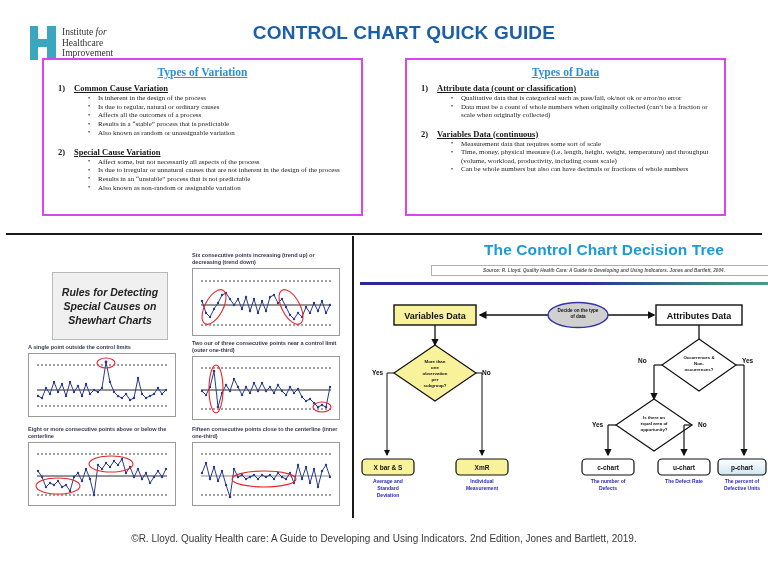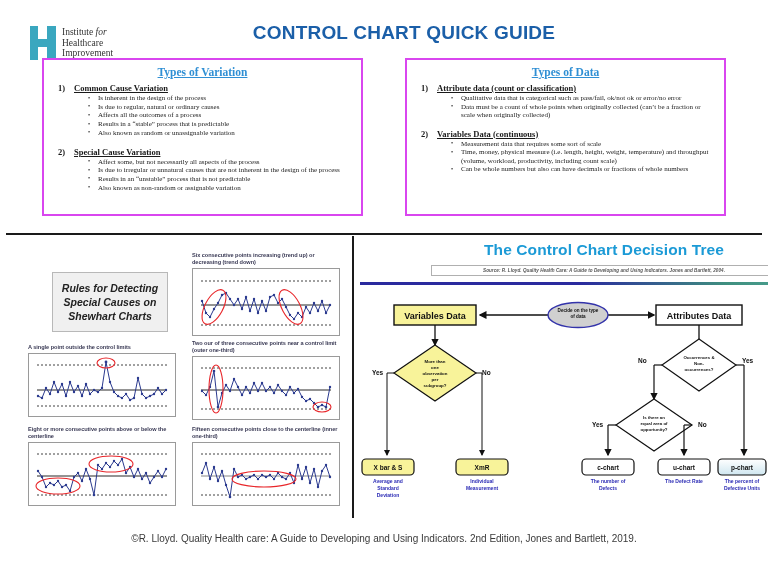"Data must be a count" li { text: points -> numbers }
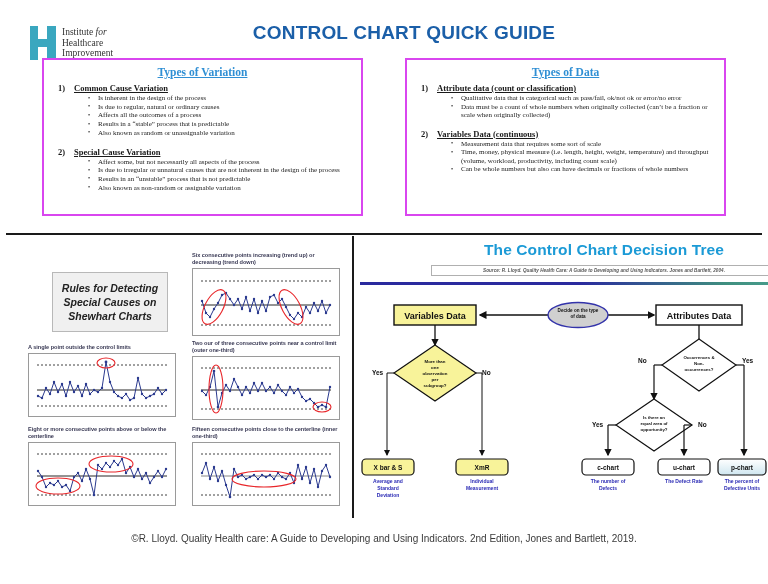"Rules for Detecting Special Causes" .rules-box { height: 60px -> 68px }
